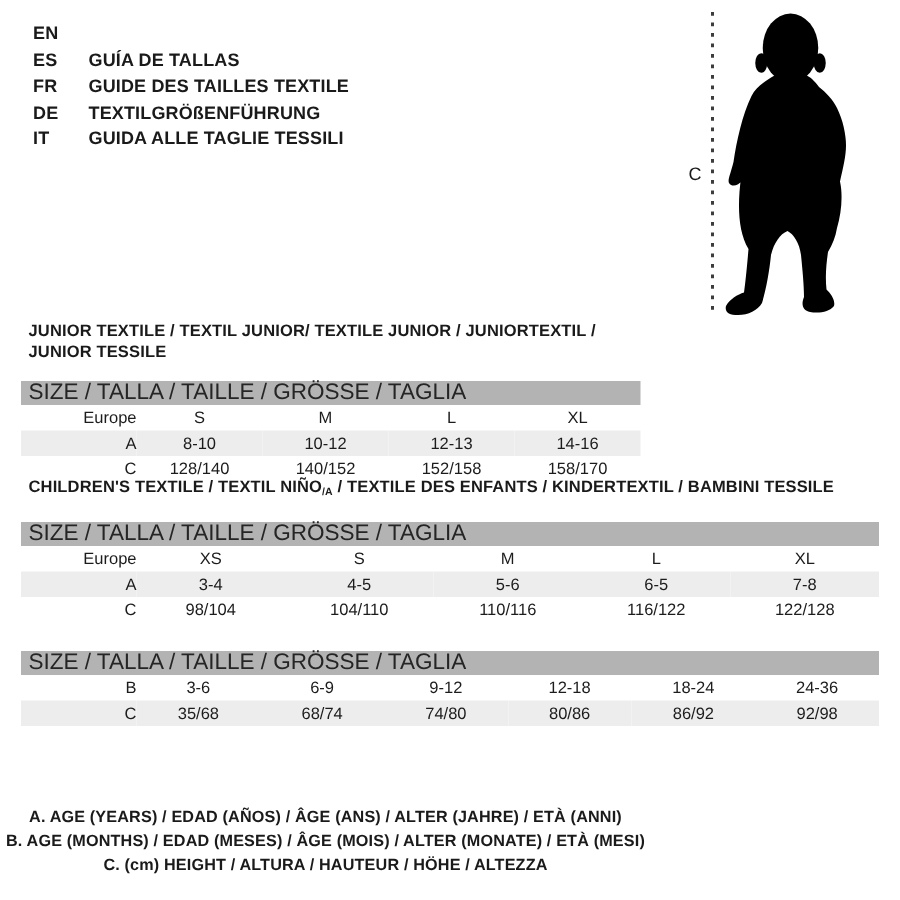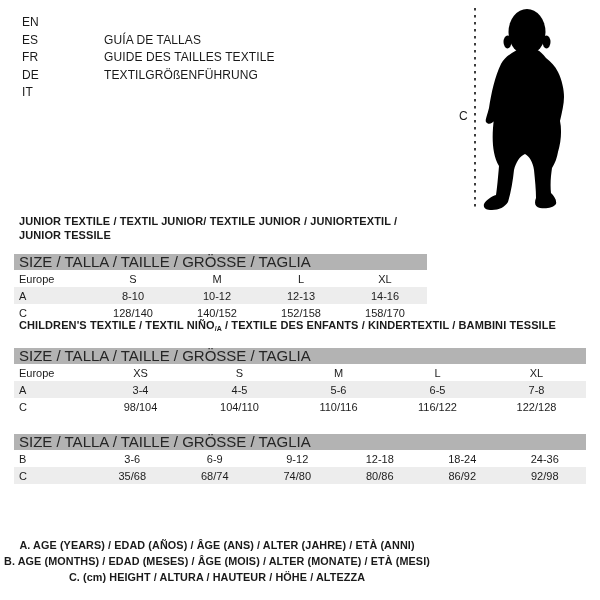"EN" .lang-row { font-weight: 400 -> 700; gap: 45px -> none }
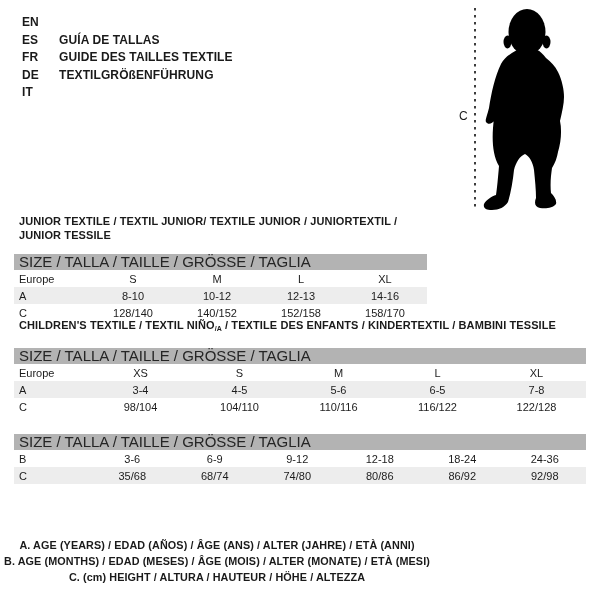"GUIDA ALLE TAGLIE TESSILI" span.lang-label { html: none -> <span>GUIDA ALLE TAGLIE TESSILI</span> }
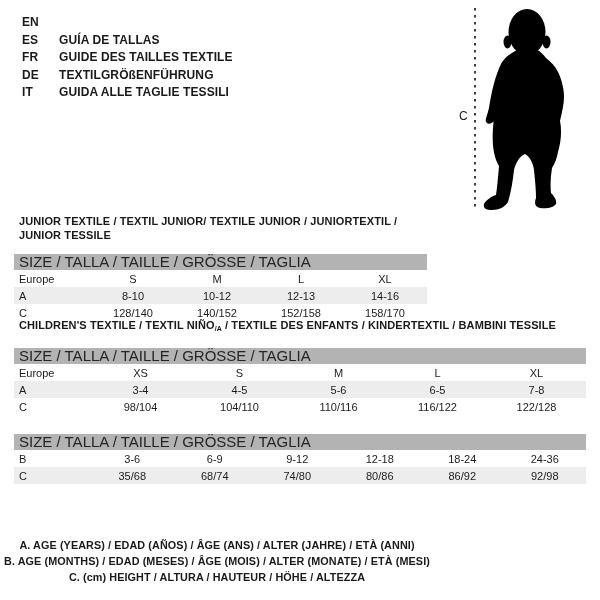"Europe" .tbl td:first-child { text-align: left -> right }
